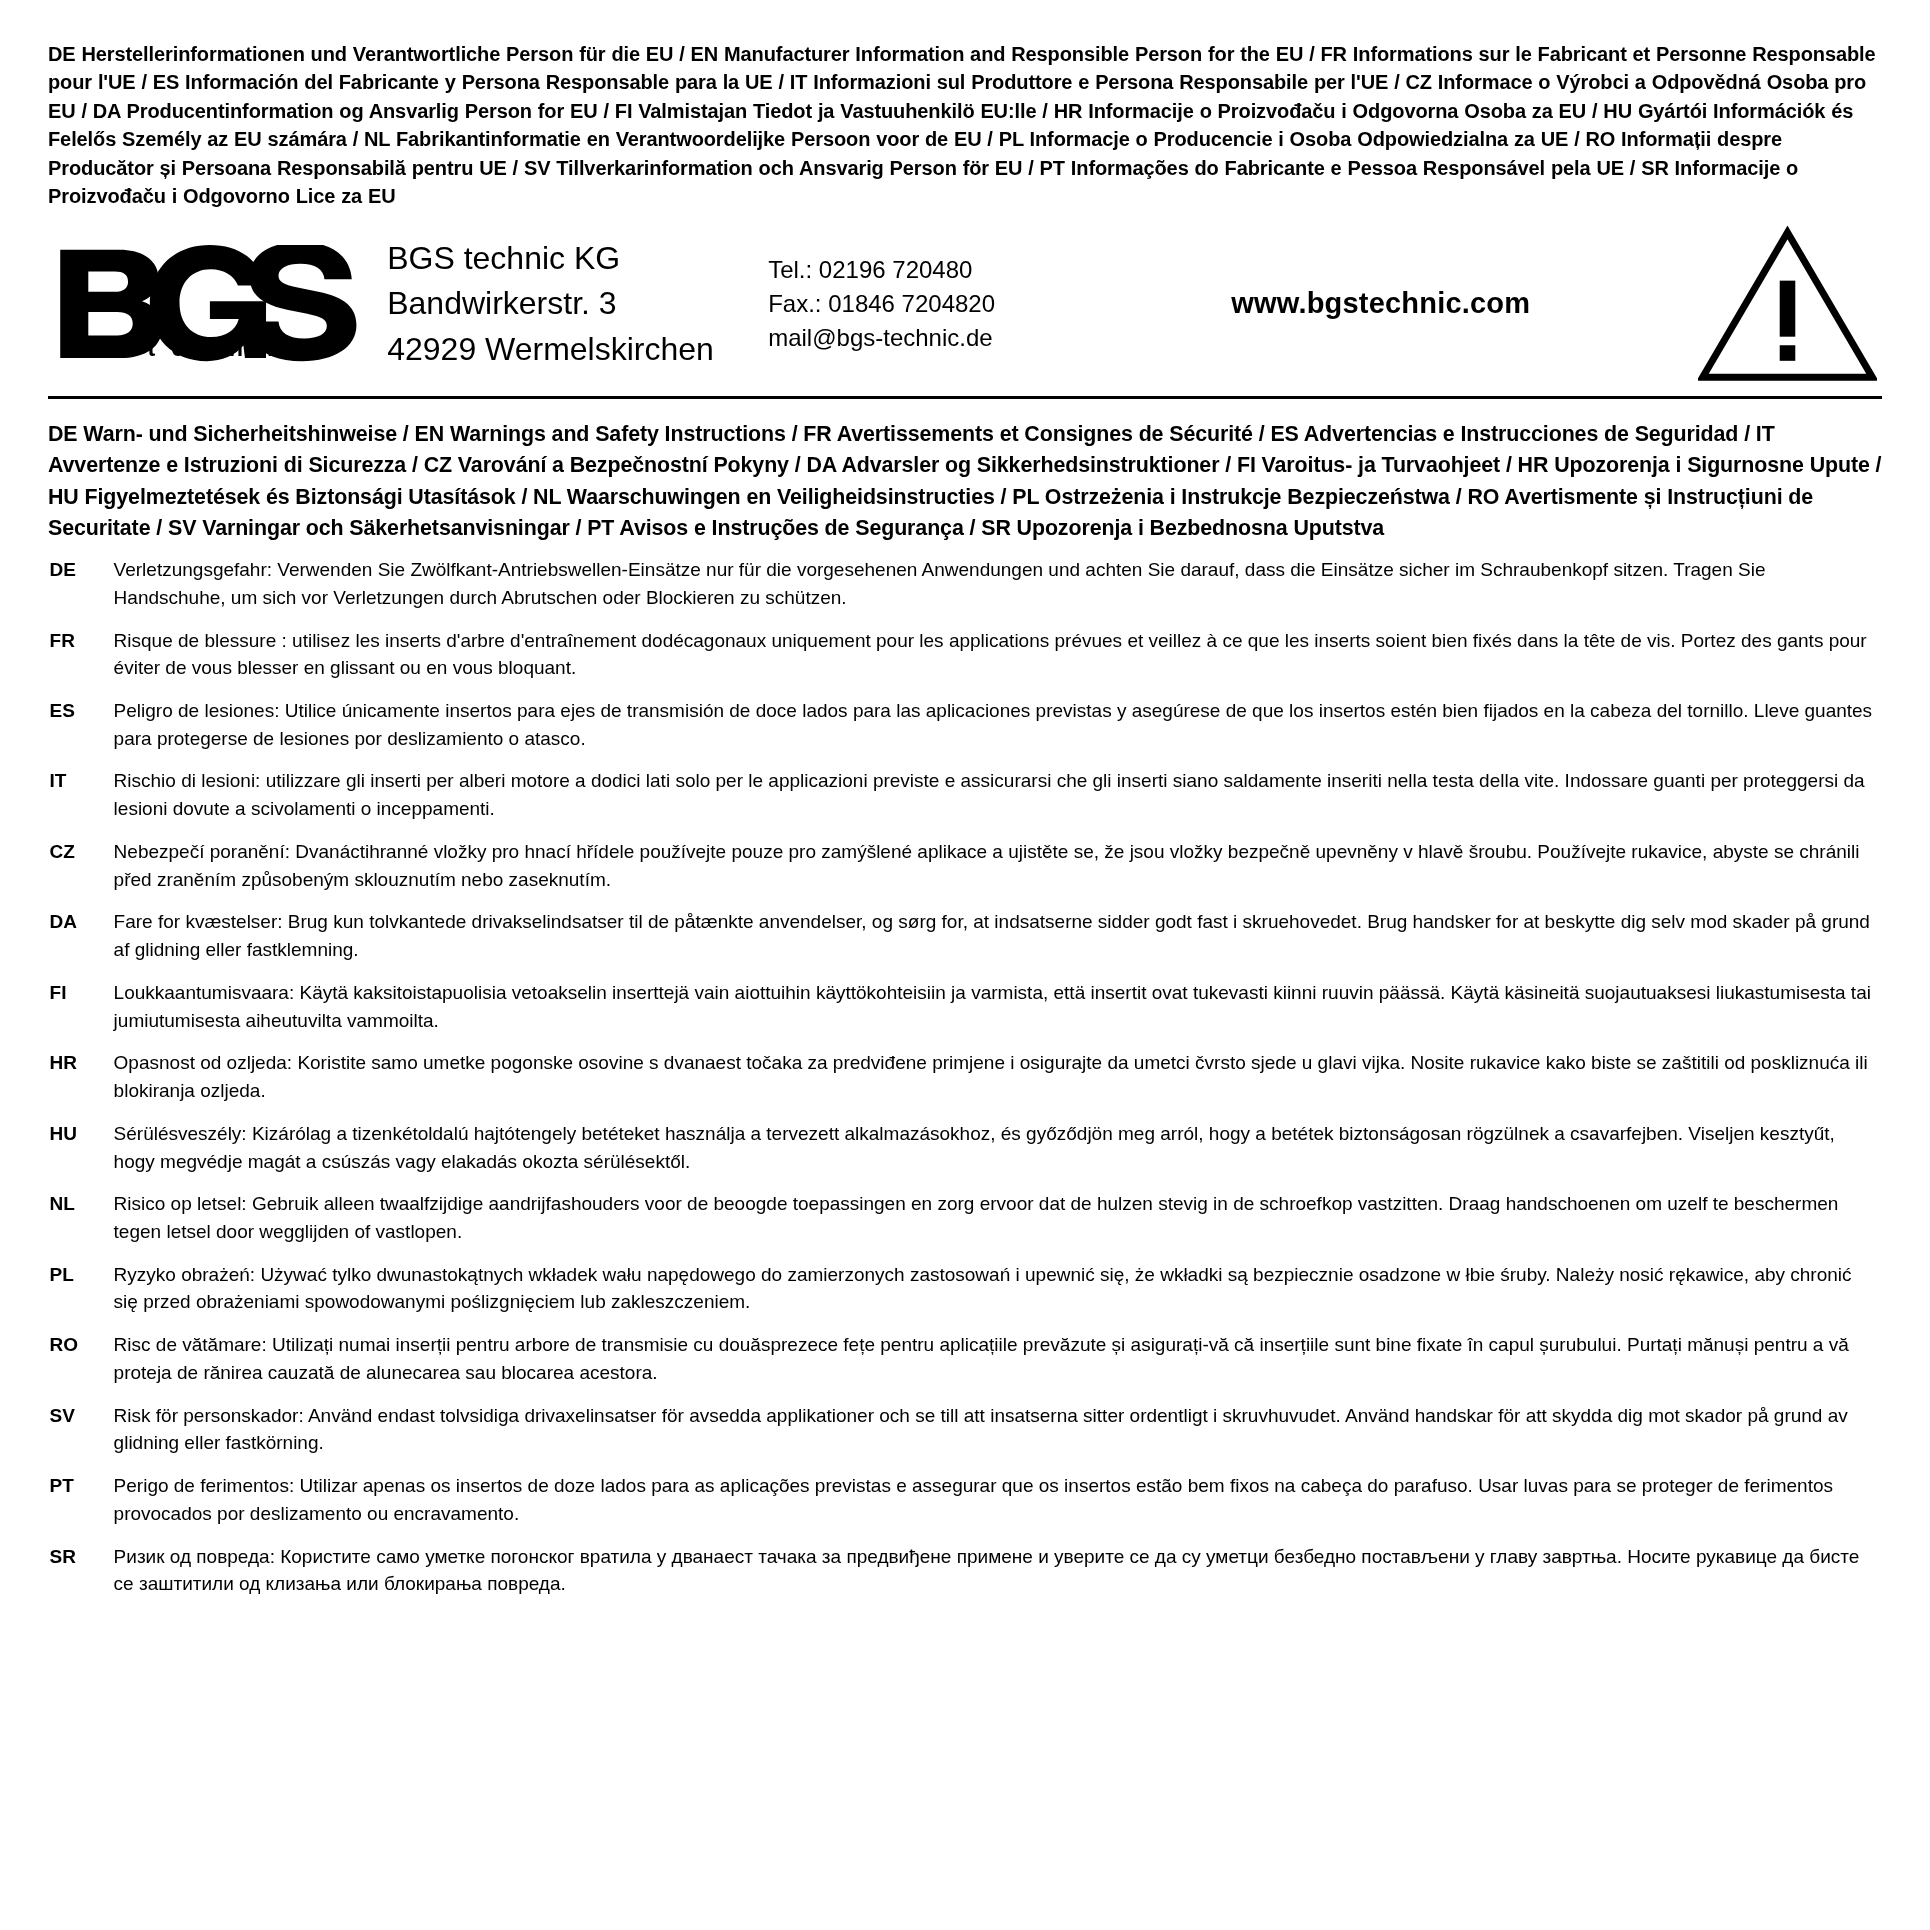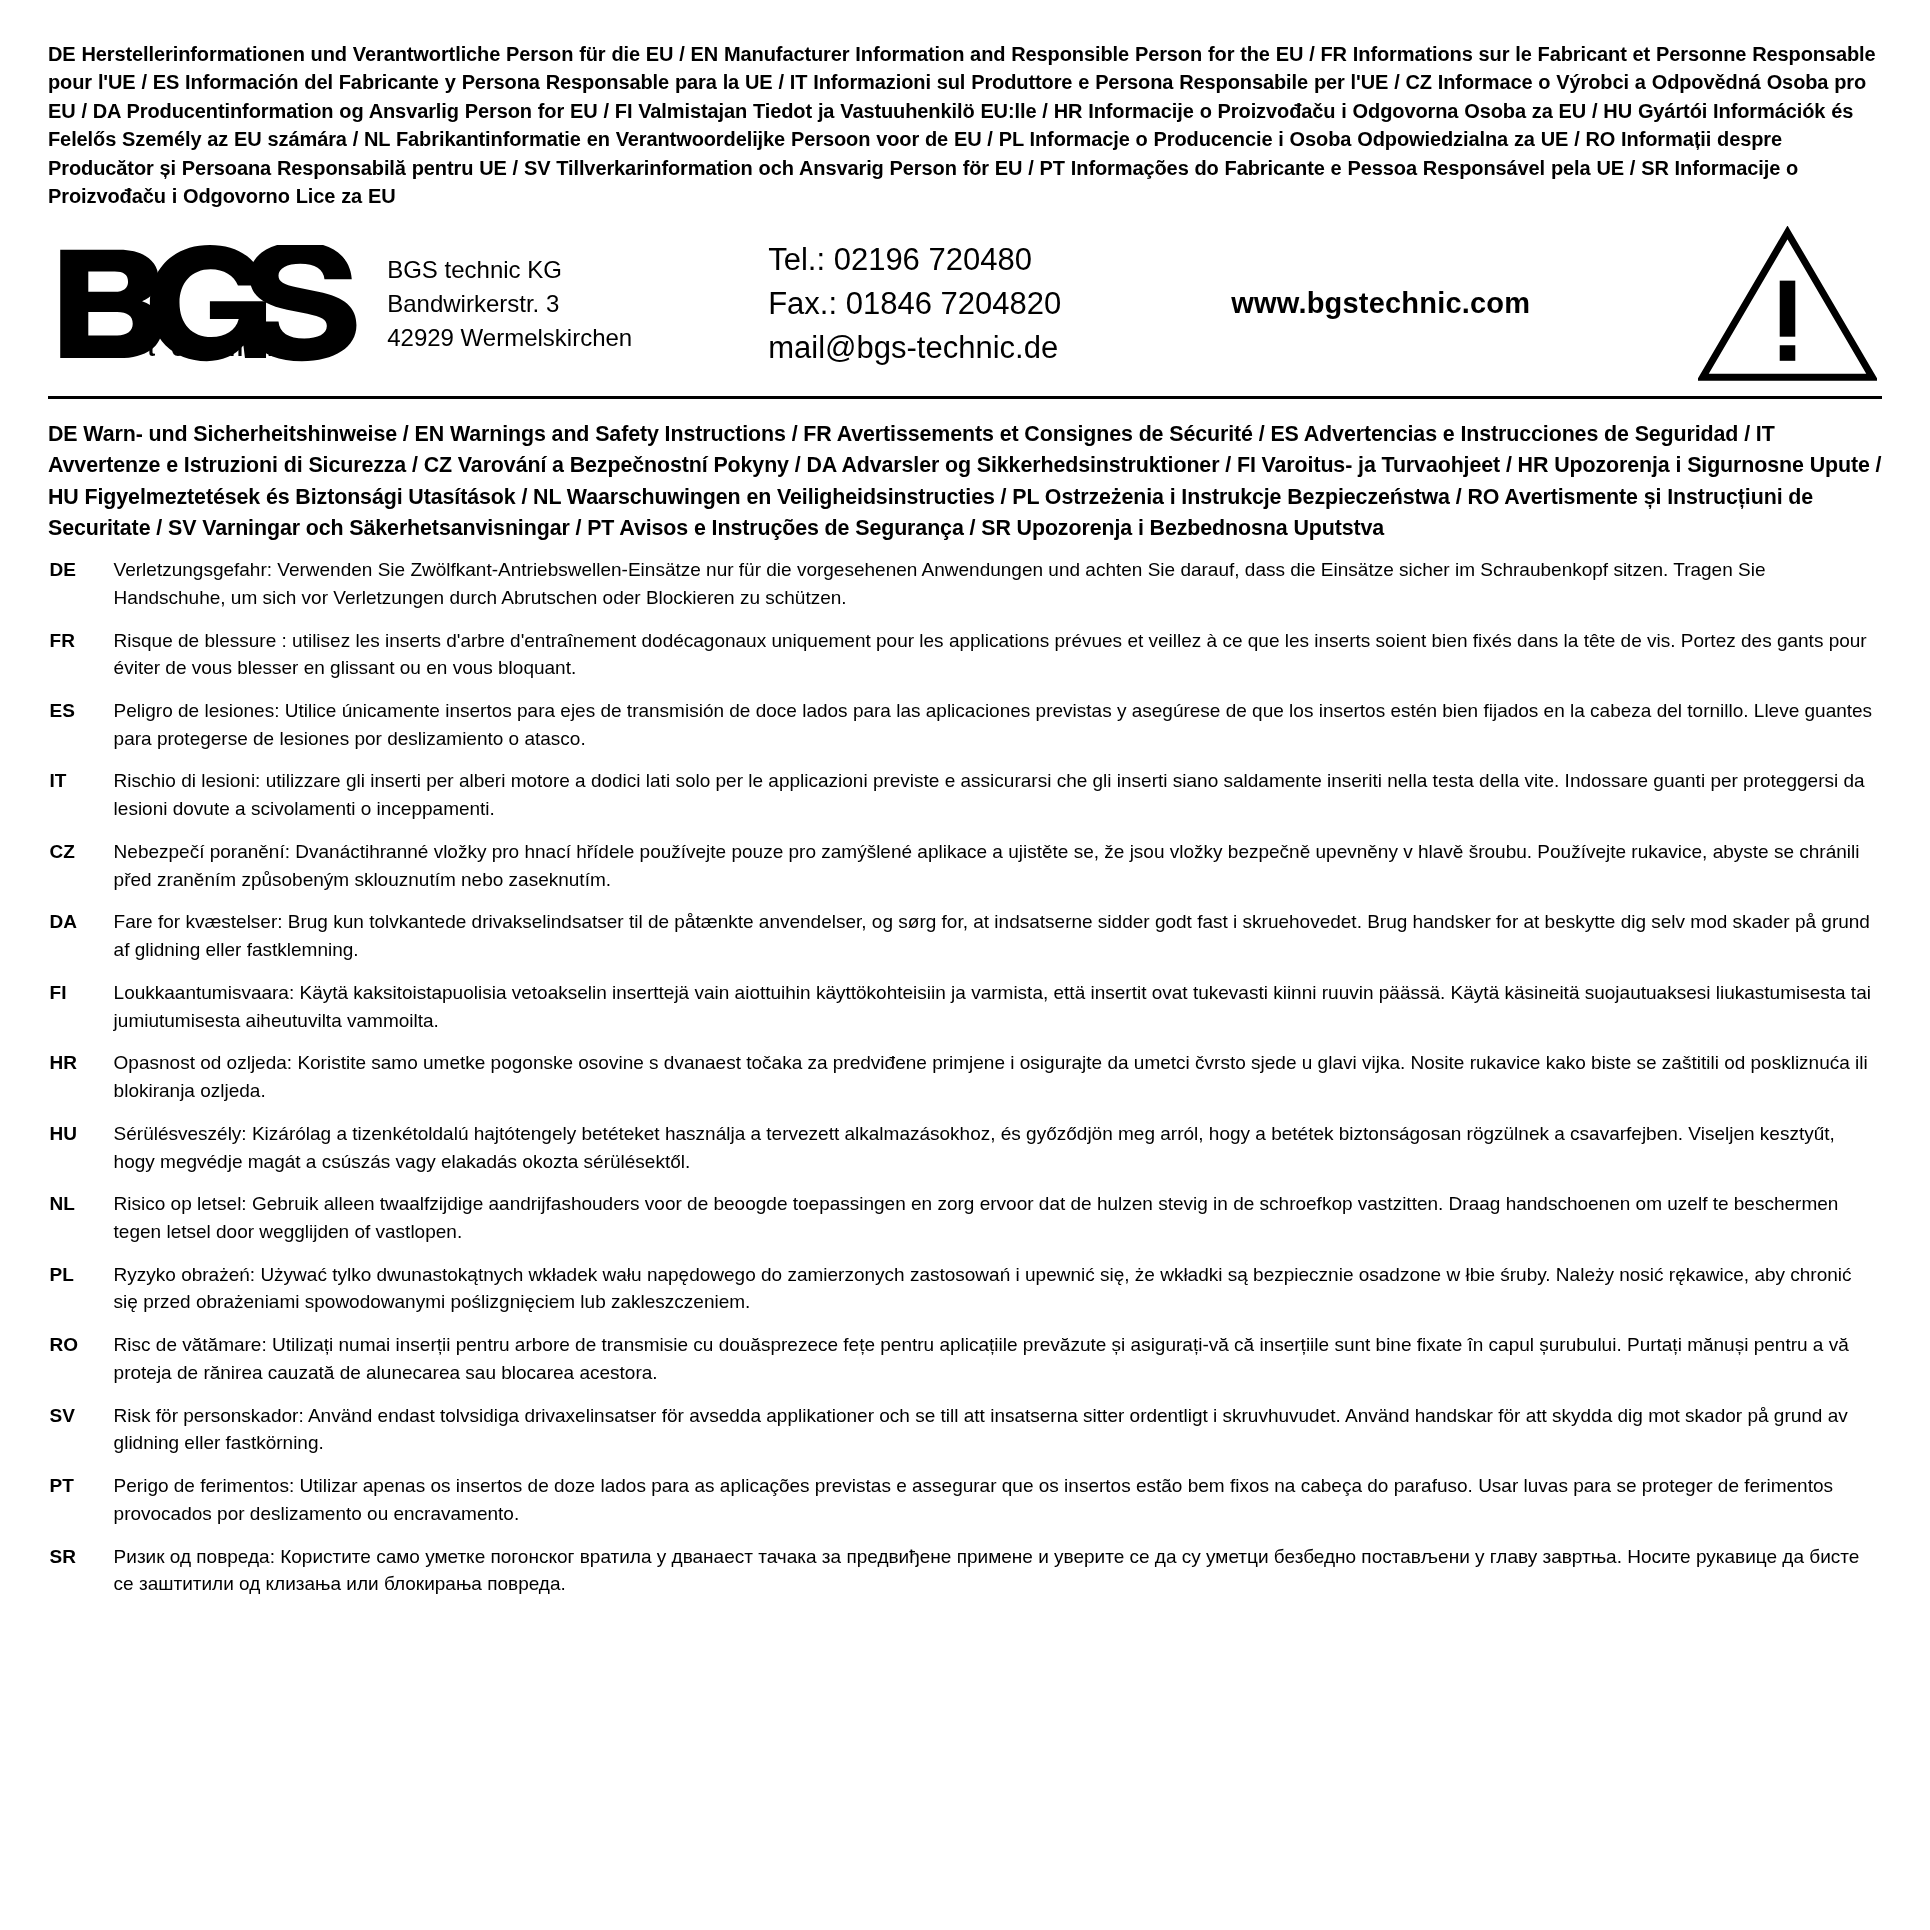"BGS technic KG" .addr-col { font-size: 24px -> 32px }
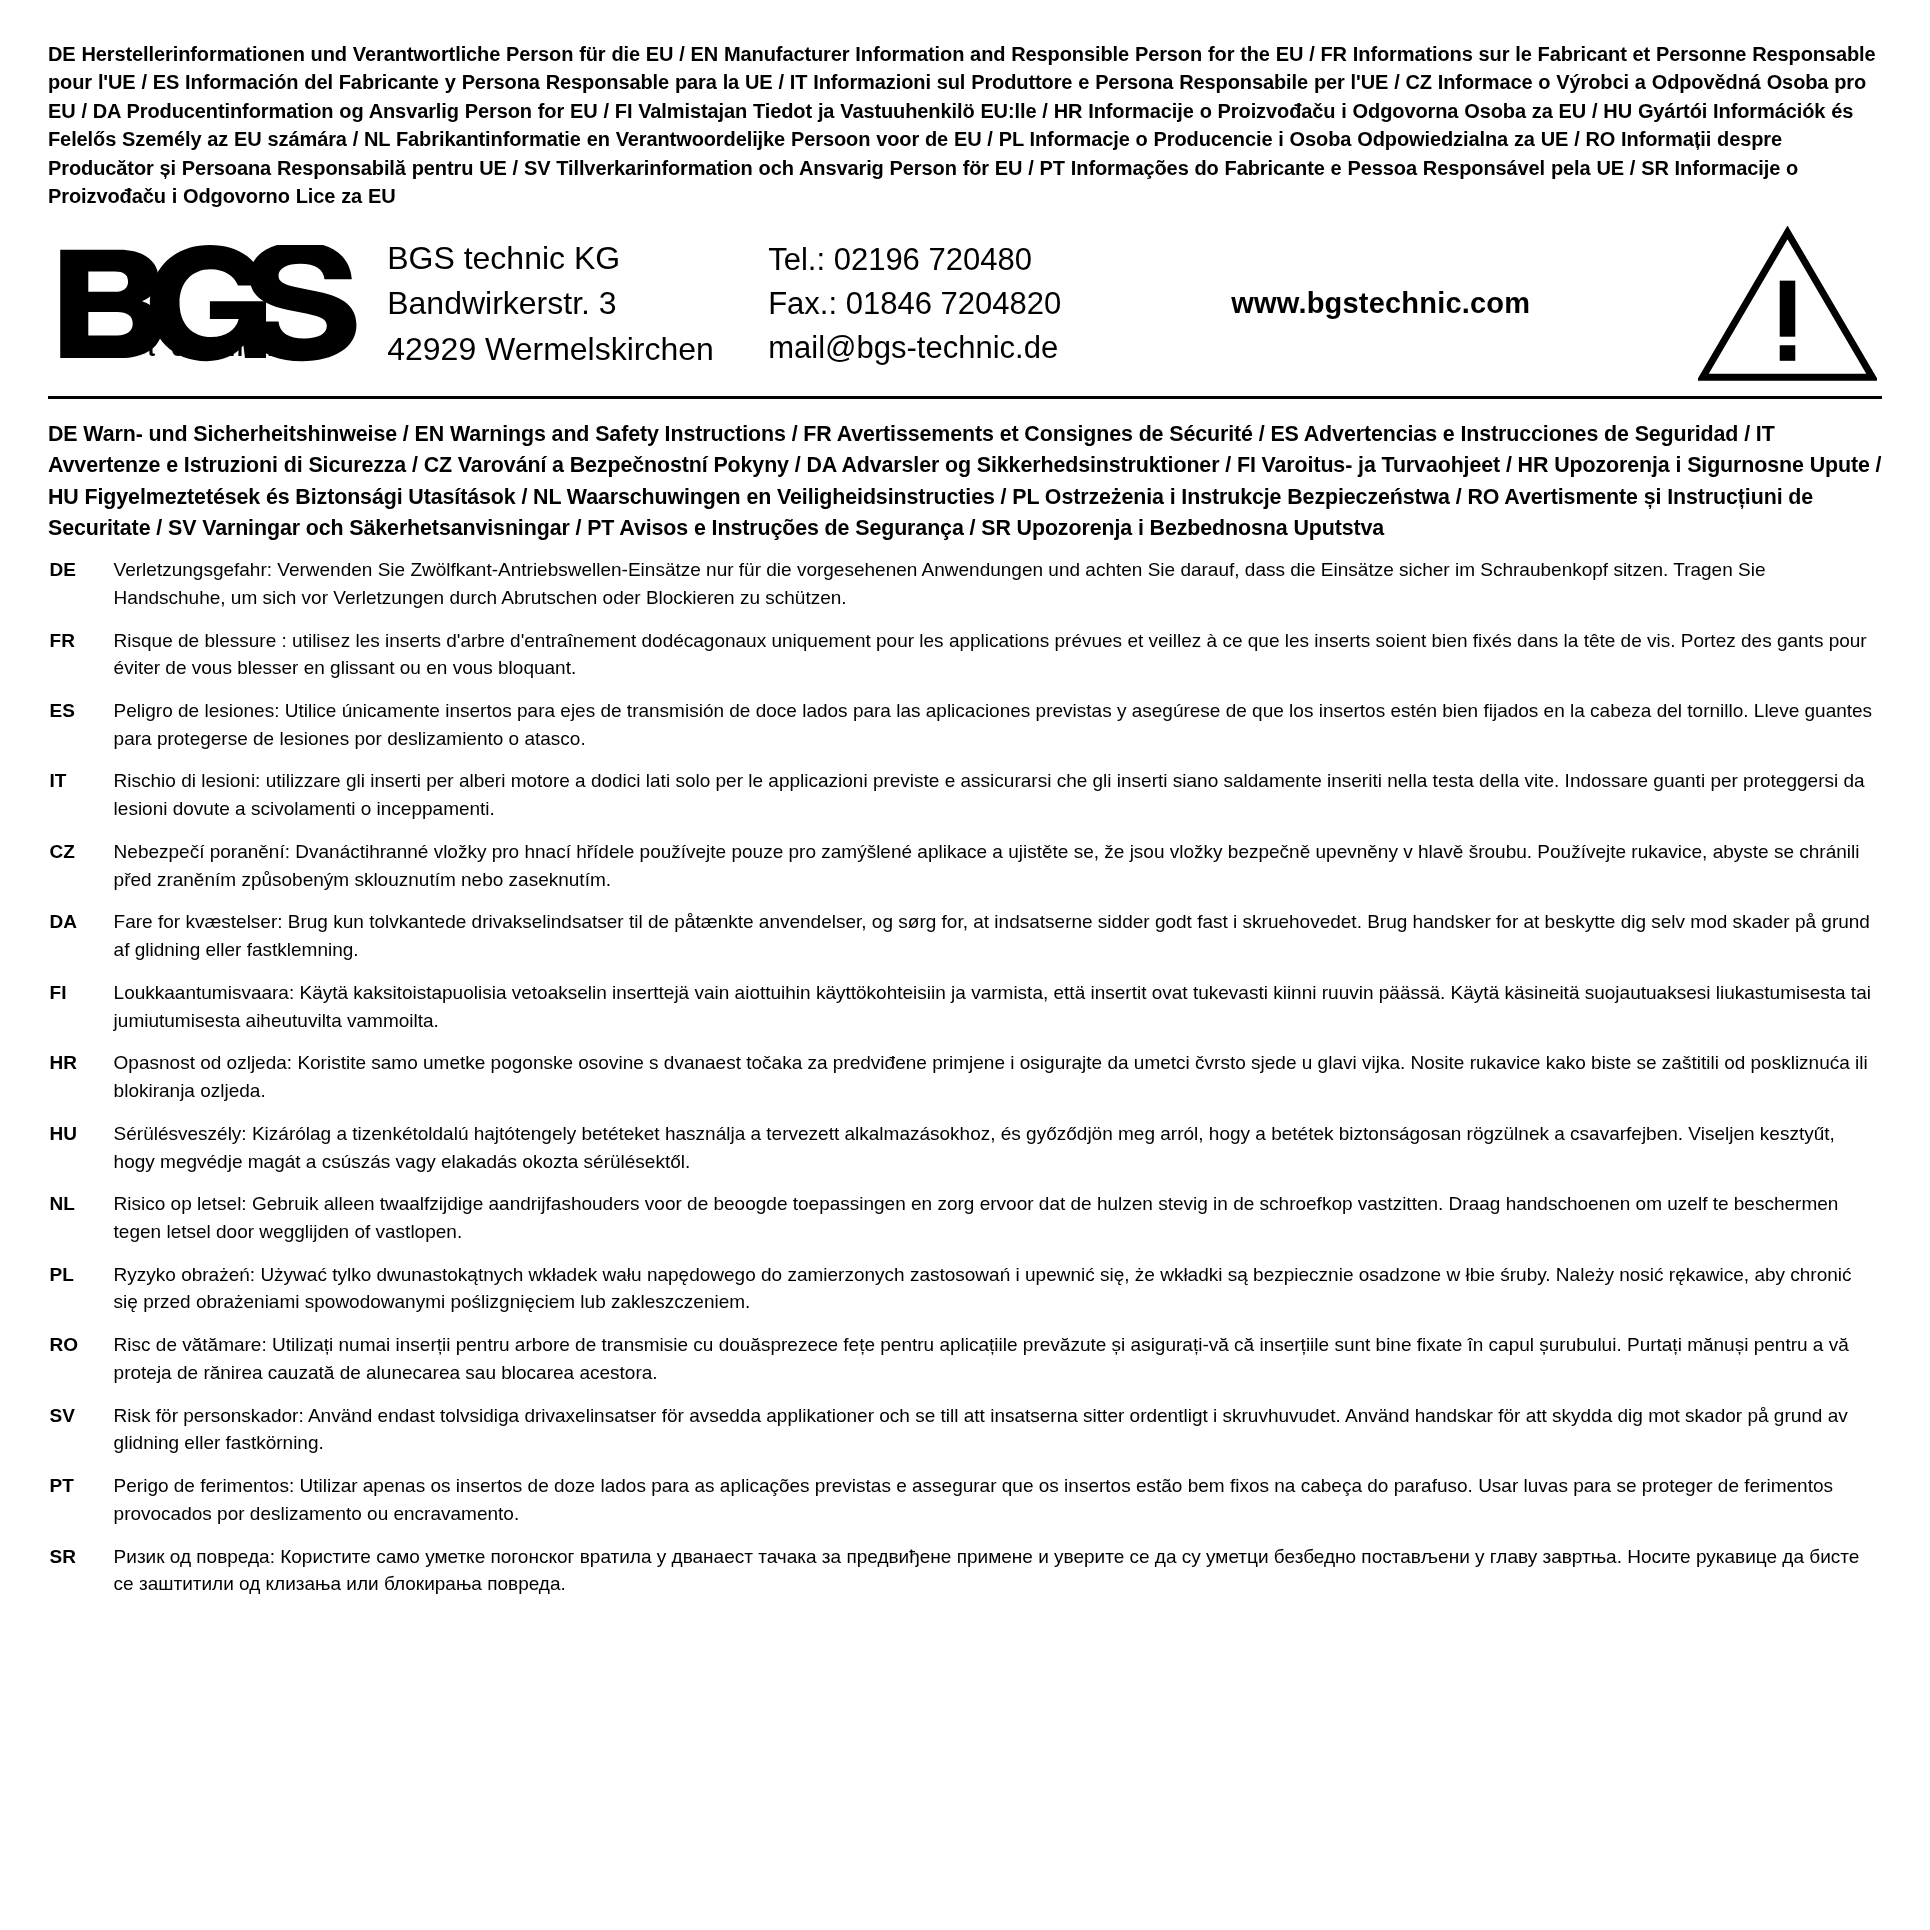"Tel.: 02196 720480" .tel-col { font-size: 31px -> 24px }
